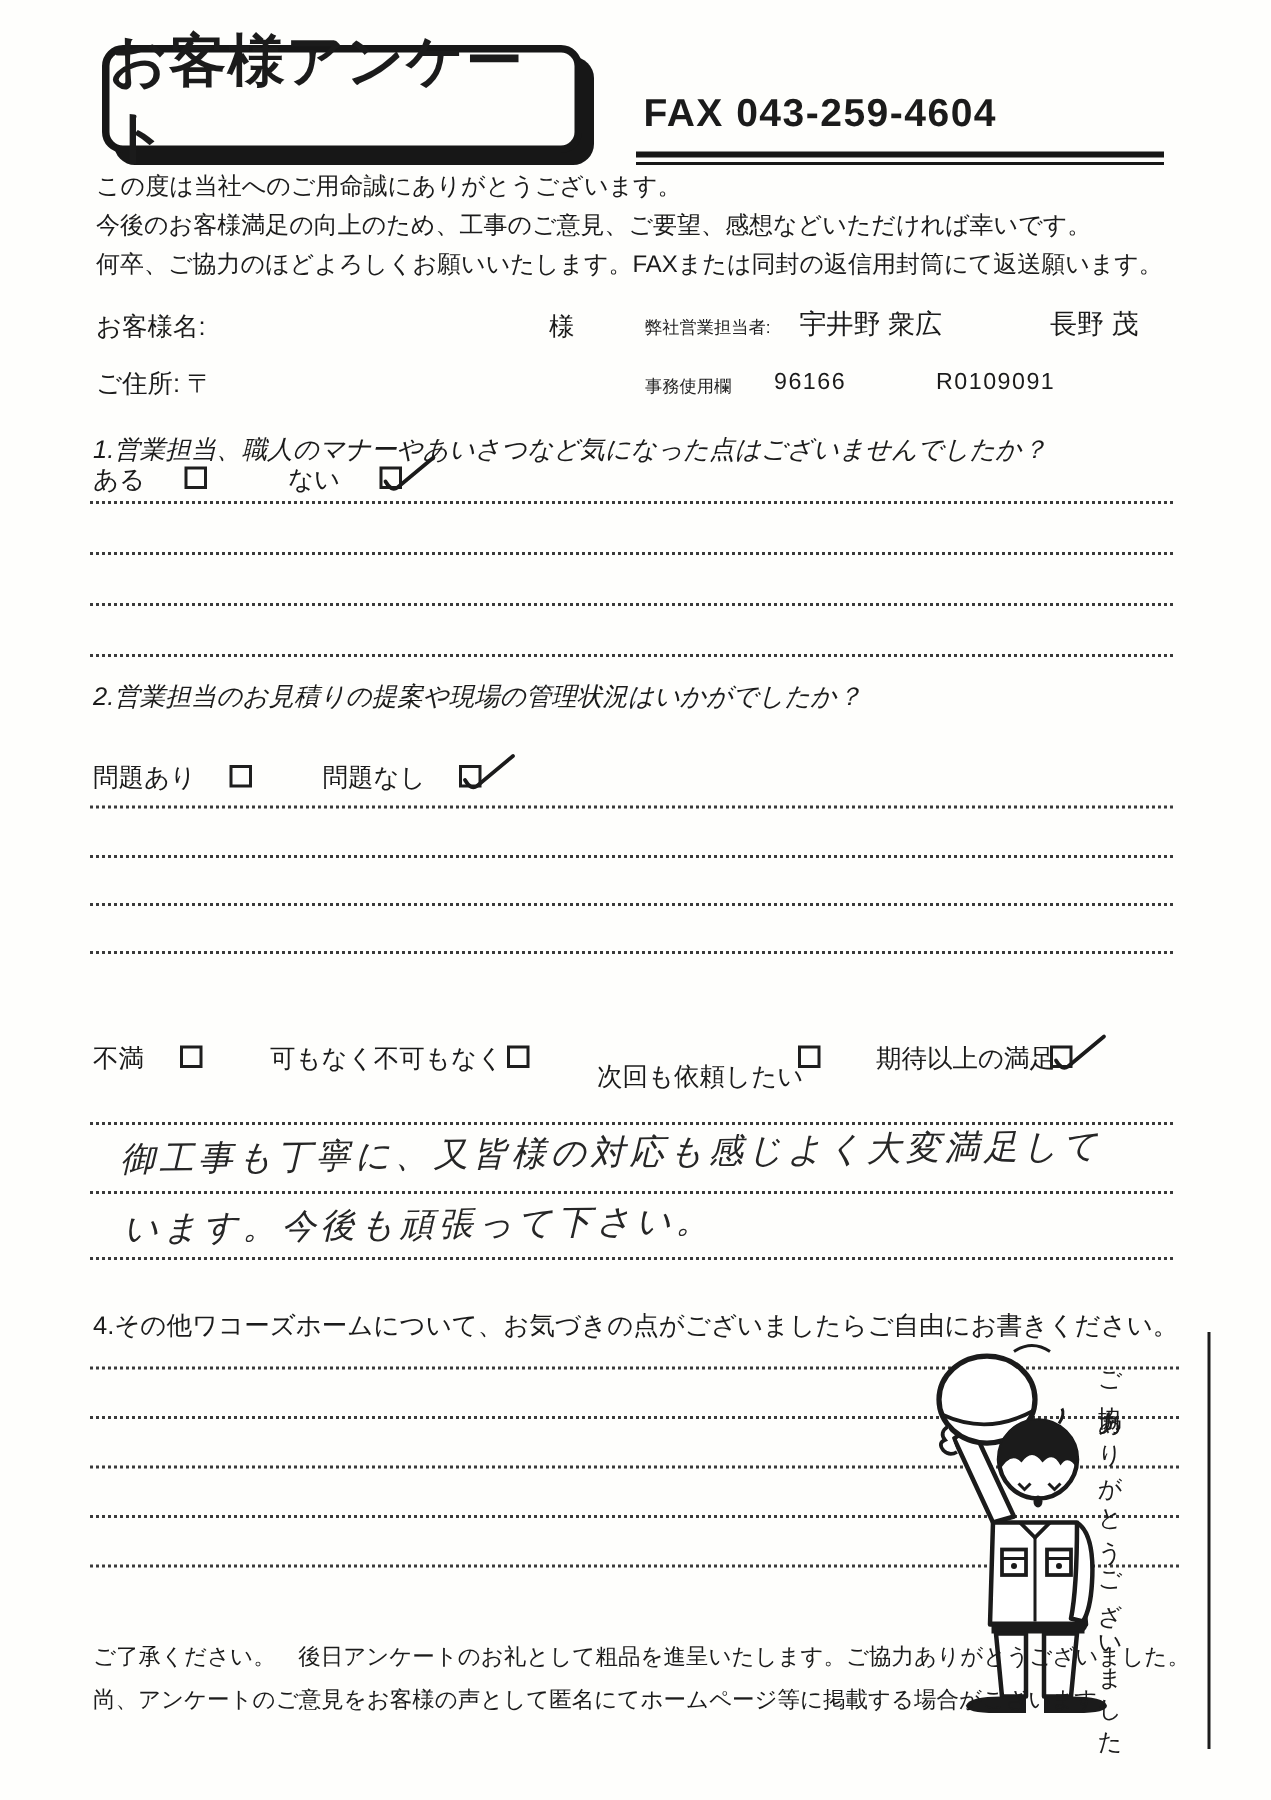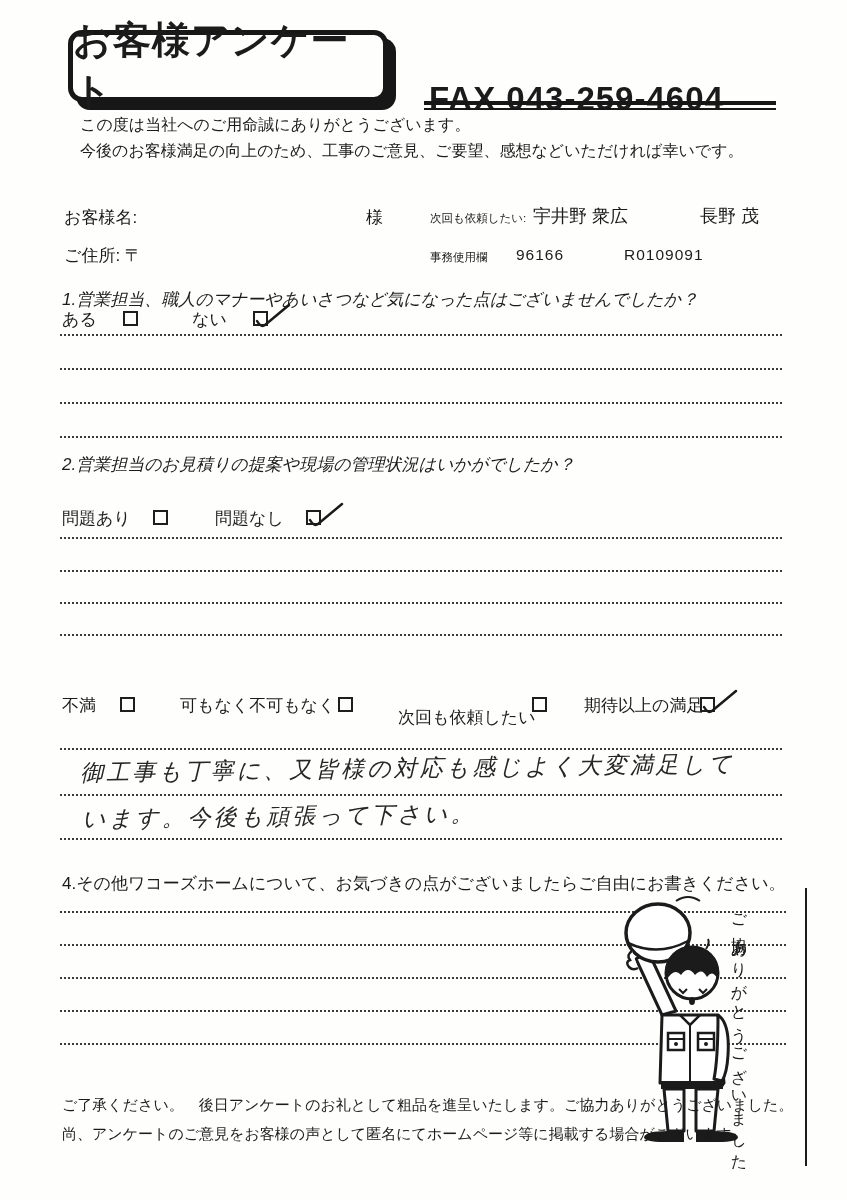"FAX 043-259-4604" .fax { font-size: 33px -> 26px; top: 80px -> 60px }
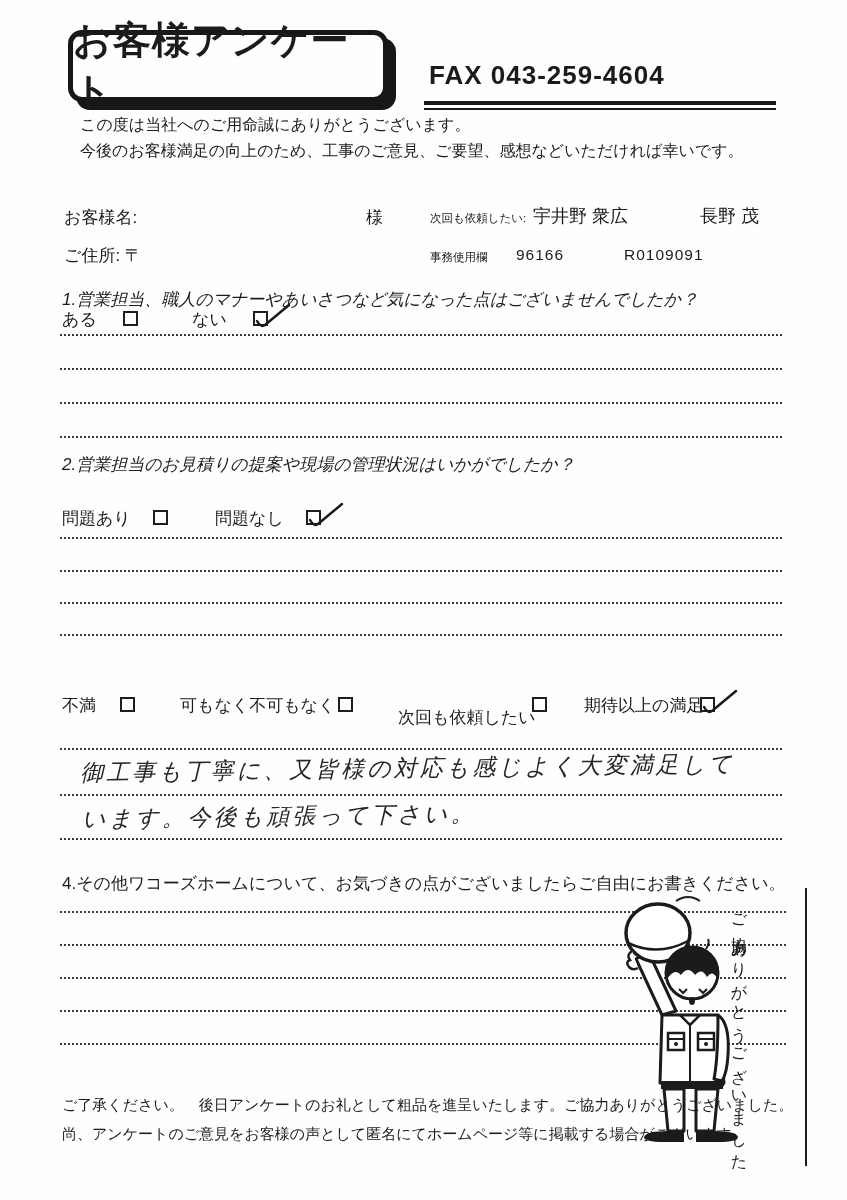"この度は当社へのご用命誠にありがとうございます。" .intro { margin-left: 16px -> none }
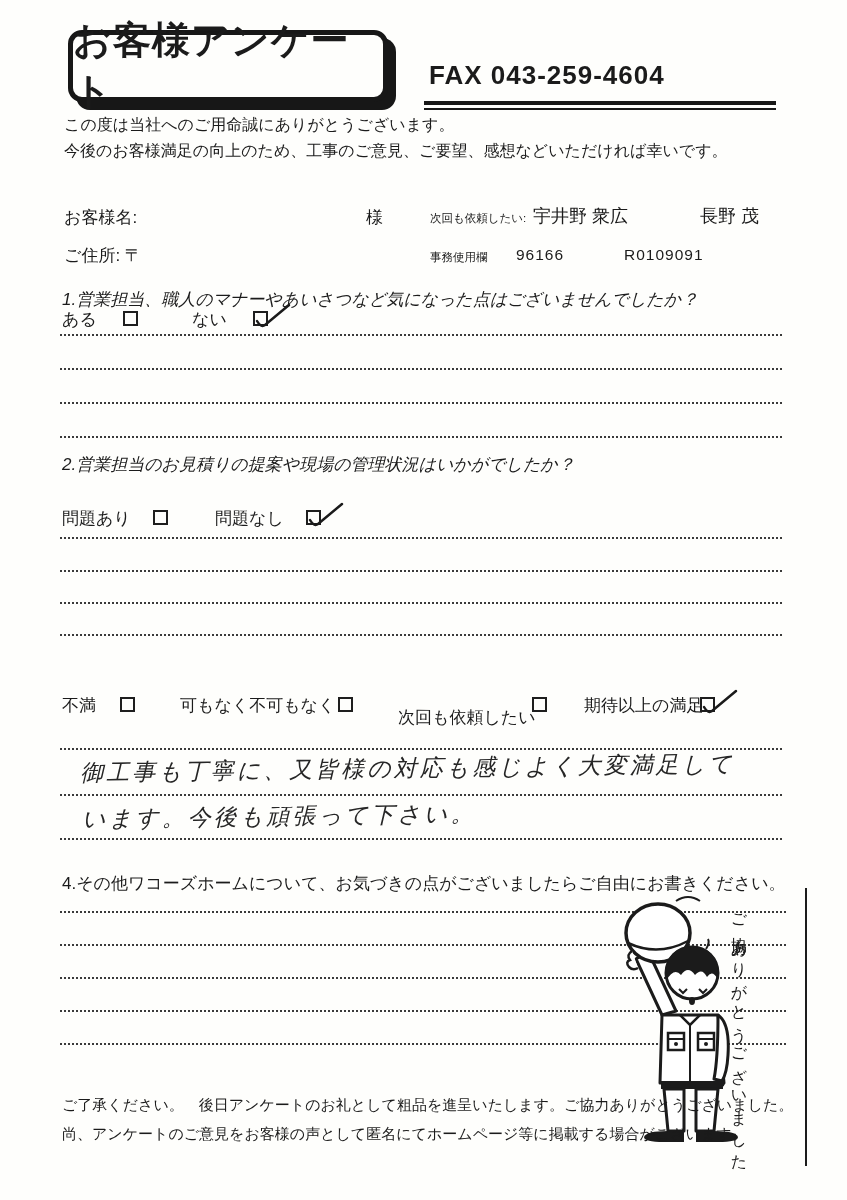"何卒、ご協力のほどよろしくお願いいたします。FAXまたは同封の返信用封筒にて返送" div { html: none -> <div>何卒、ご協力のほどよろしくお願いいたします。FAXまたは同封の返信用封筒にて返送願います。</div> }
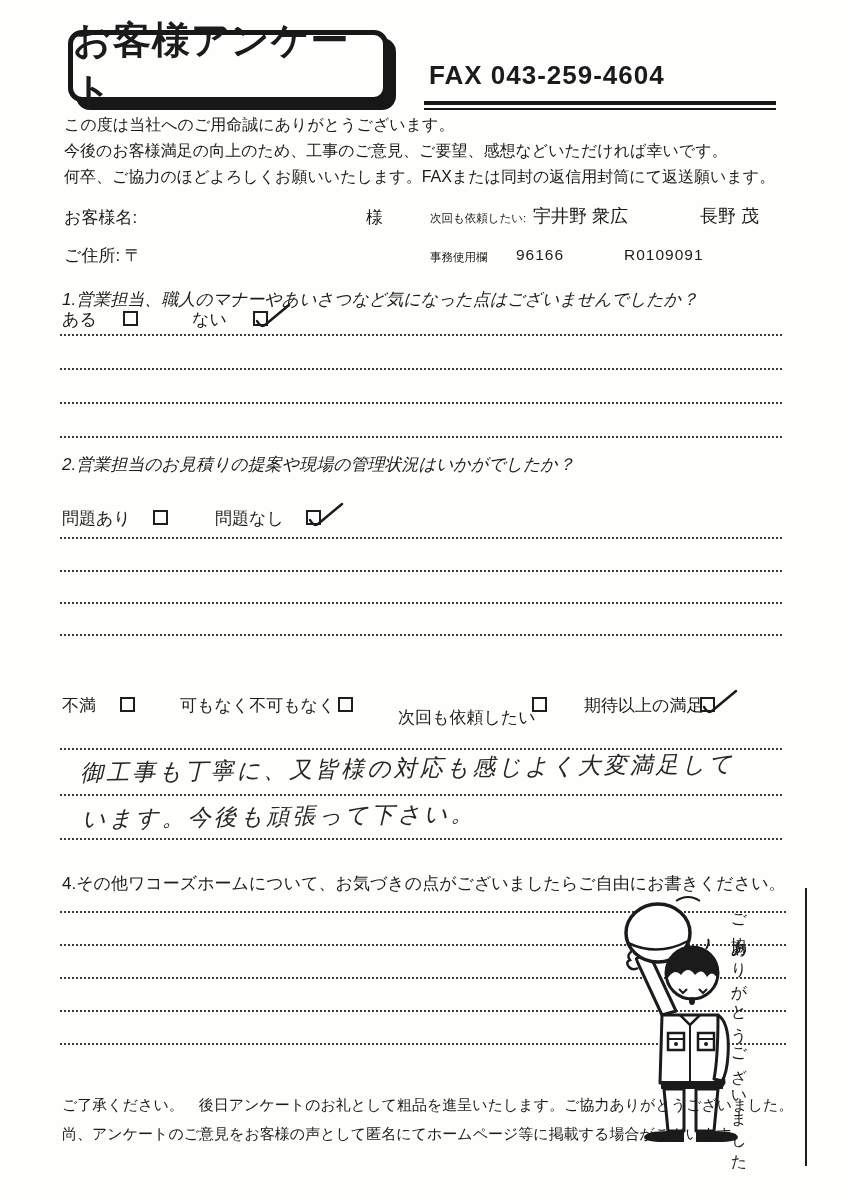"次回も依頼したい:" span.abs { text: 次回も依頼したい -> 弊社営業担当者 }
